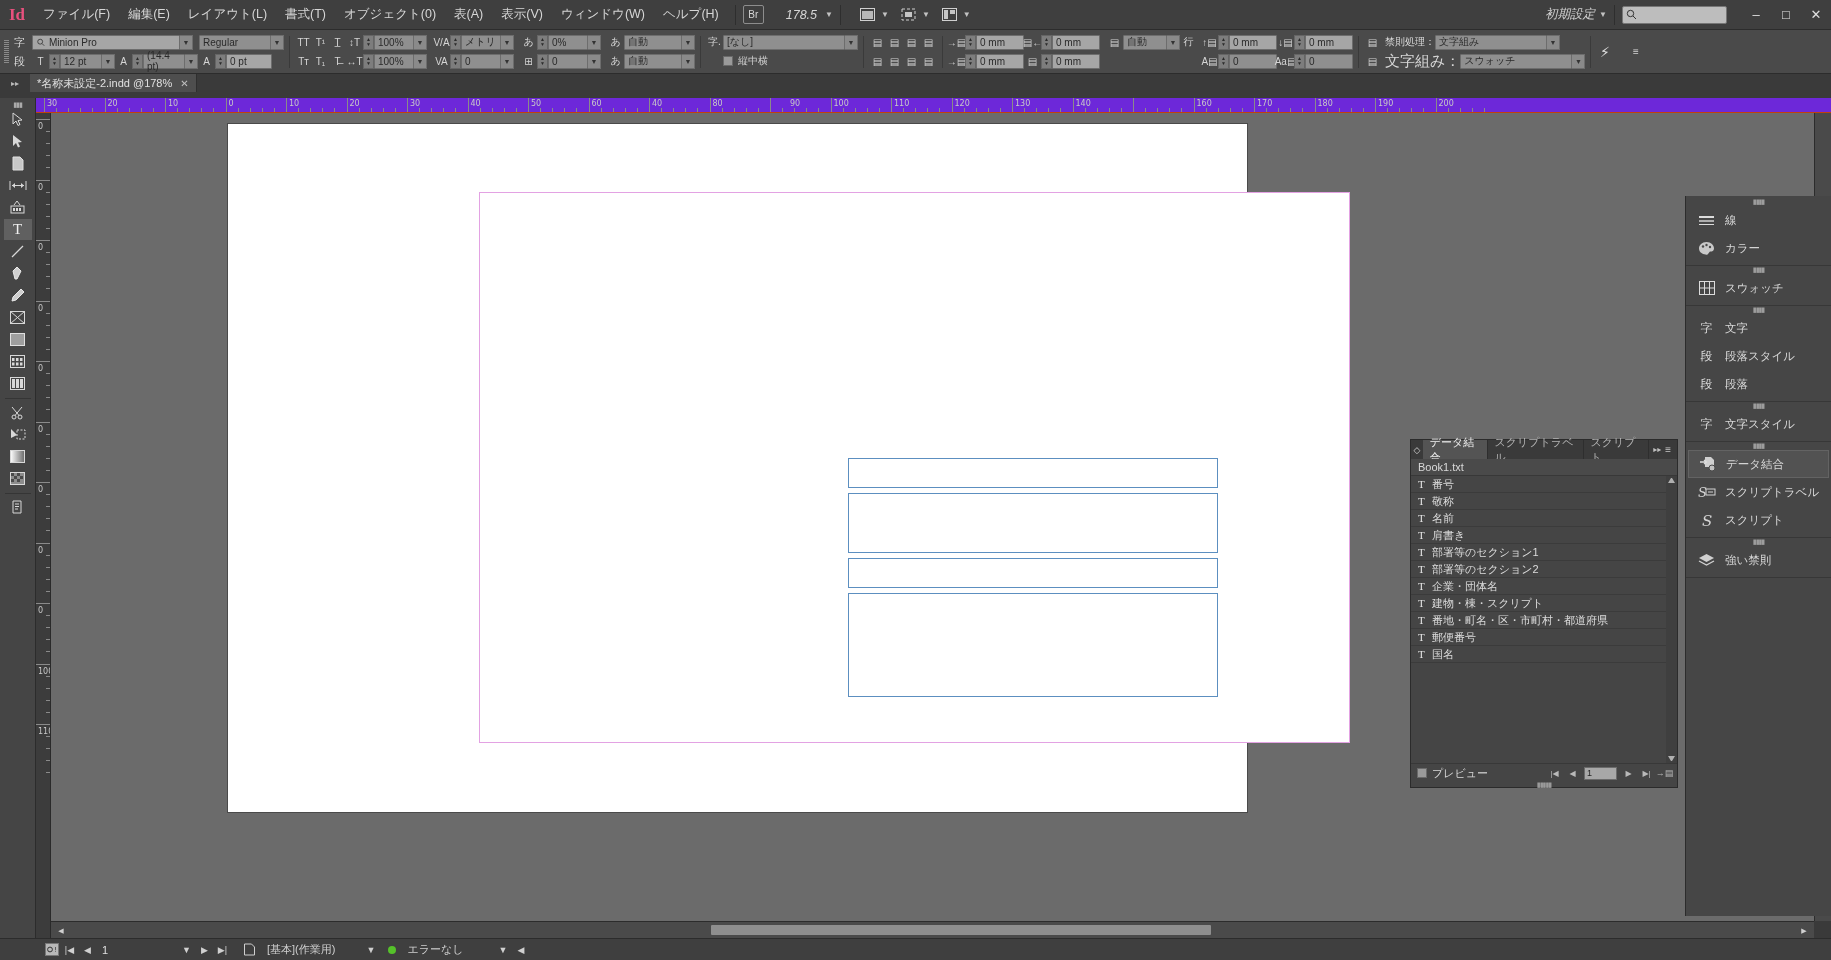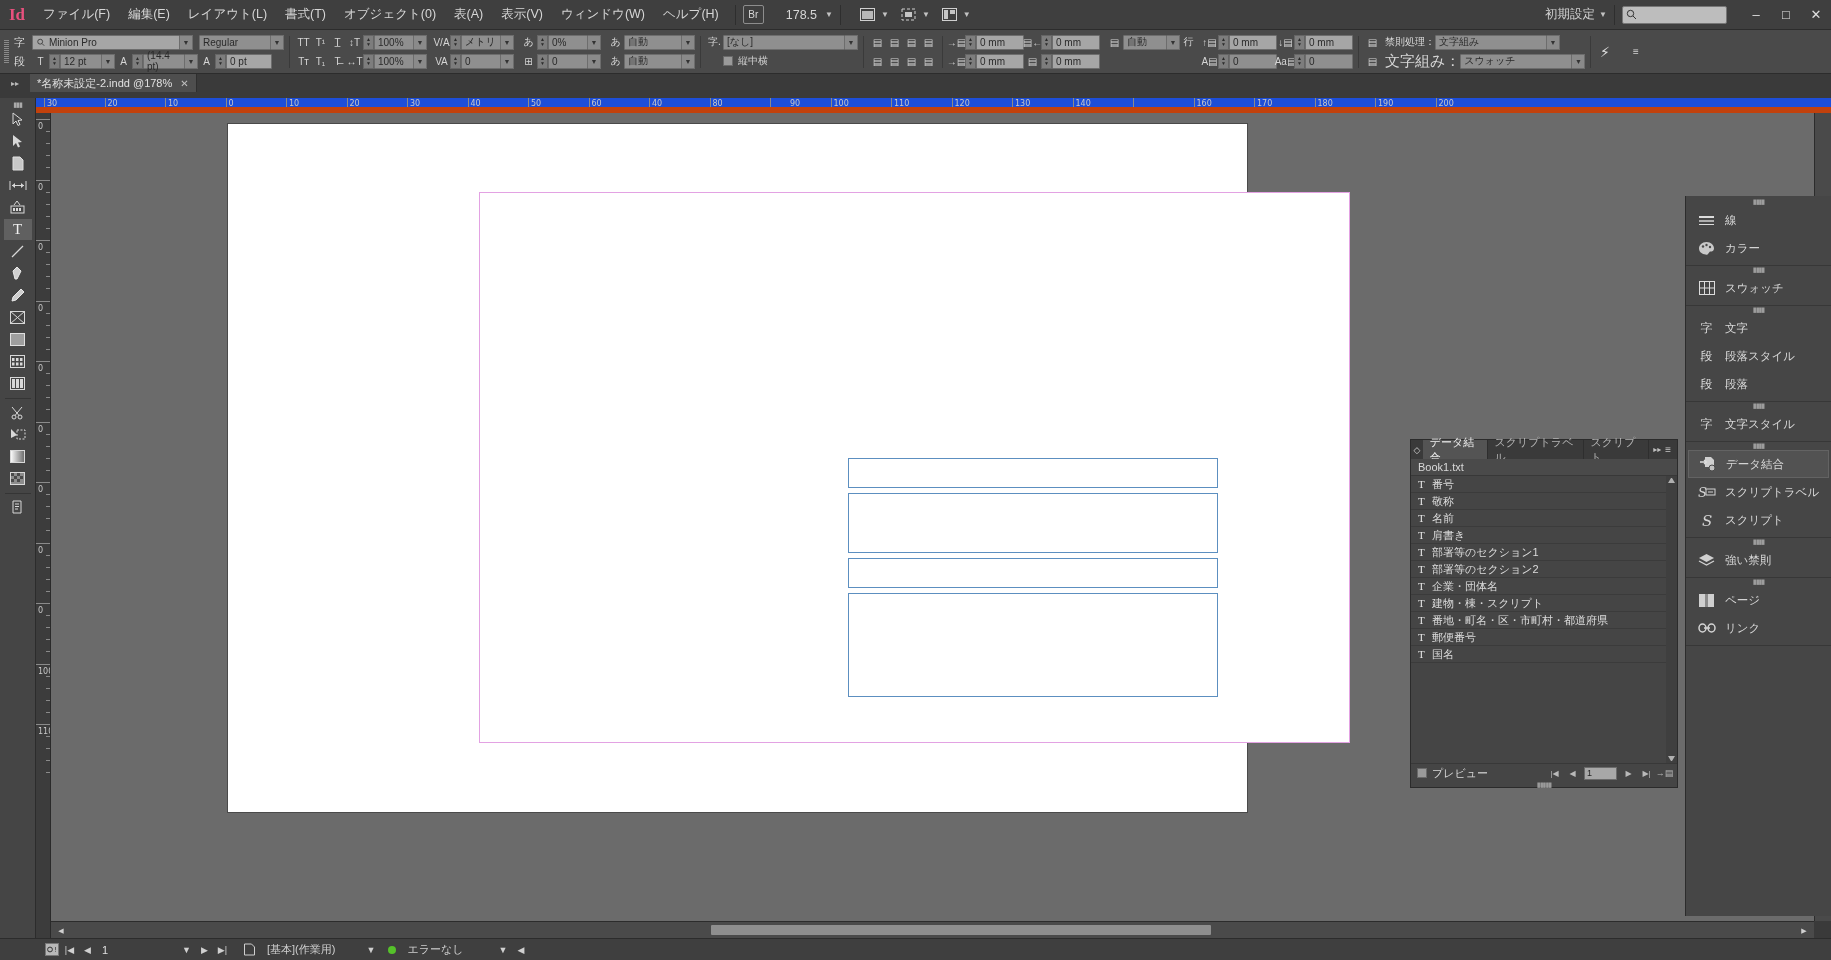"178.5" .row { font-style: none -> italic }
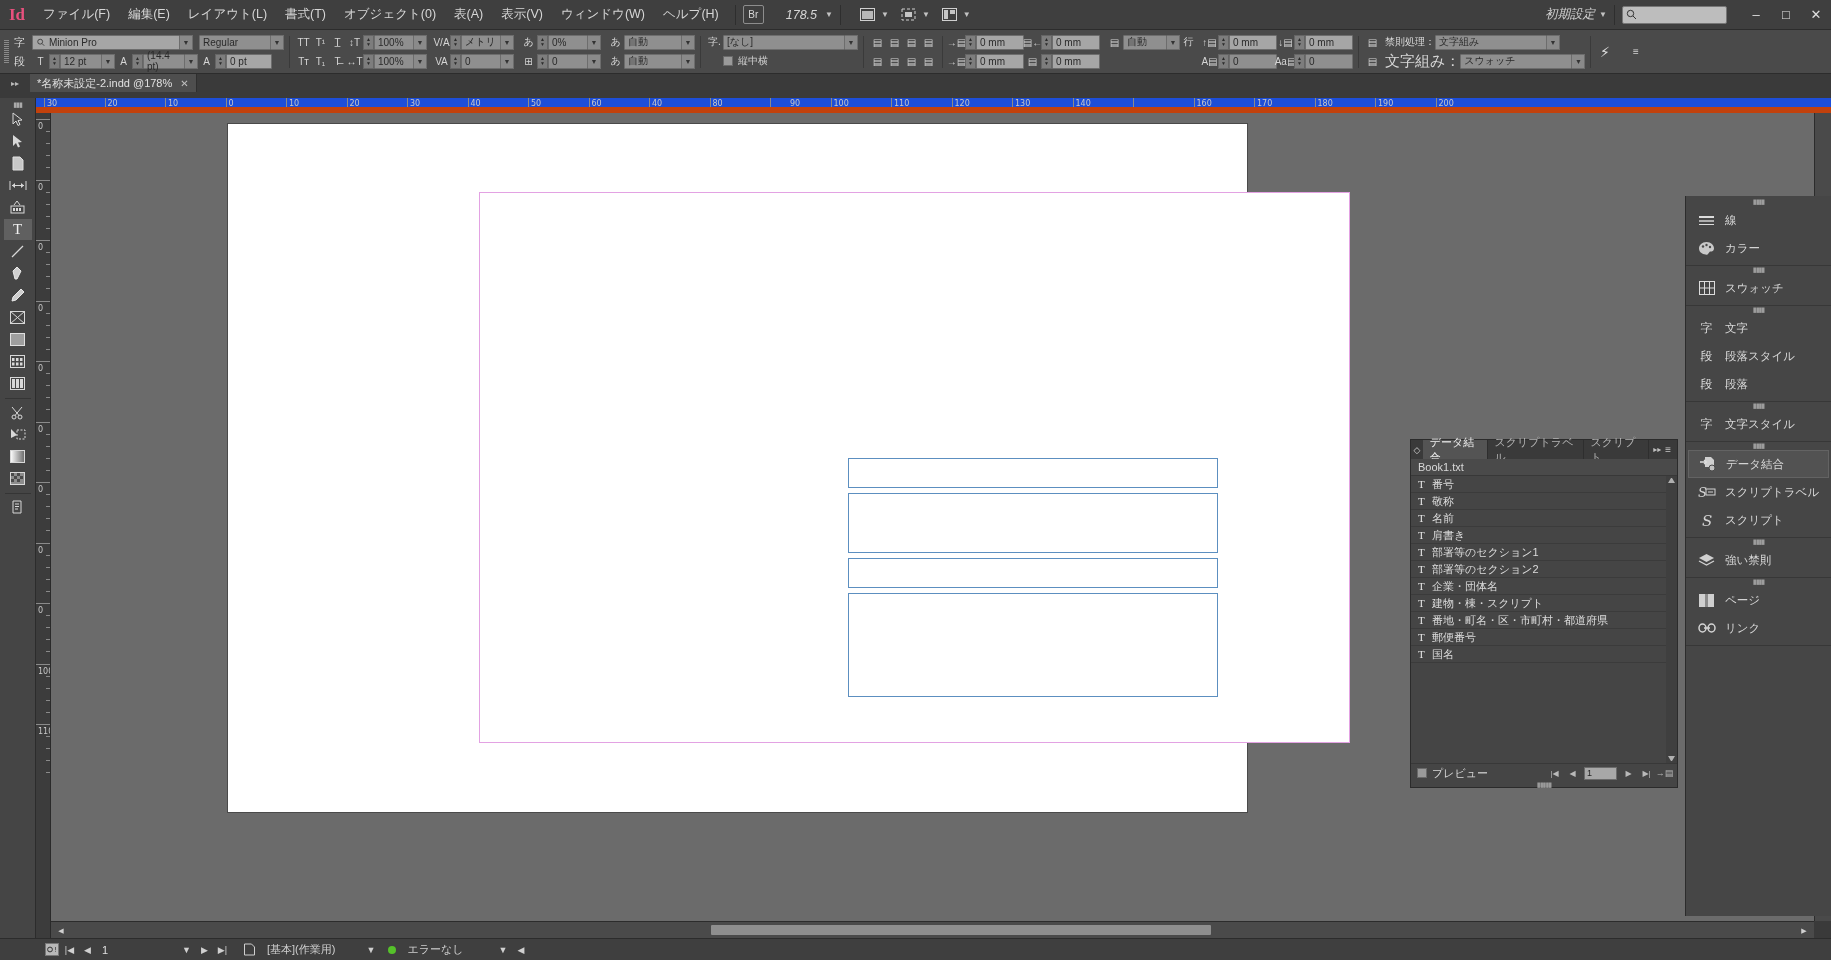"30" #hruler { background: #1d4ed8 -> #6d28d9; border-bottom: 6px solid #c2410c -> 1px solid #c2410c }
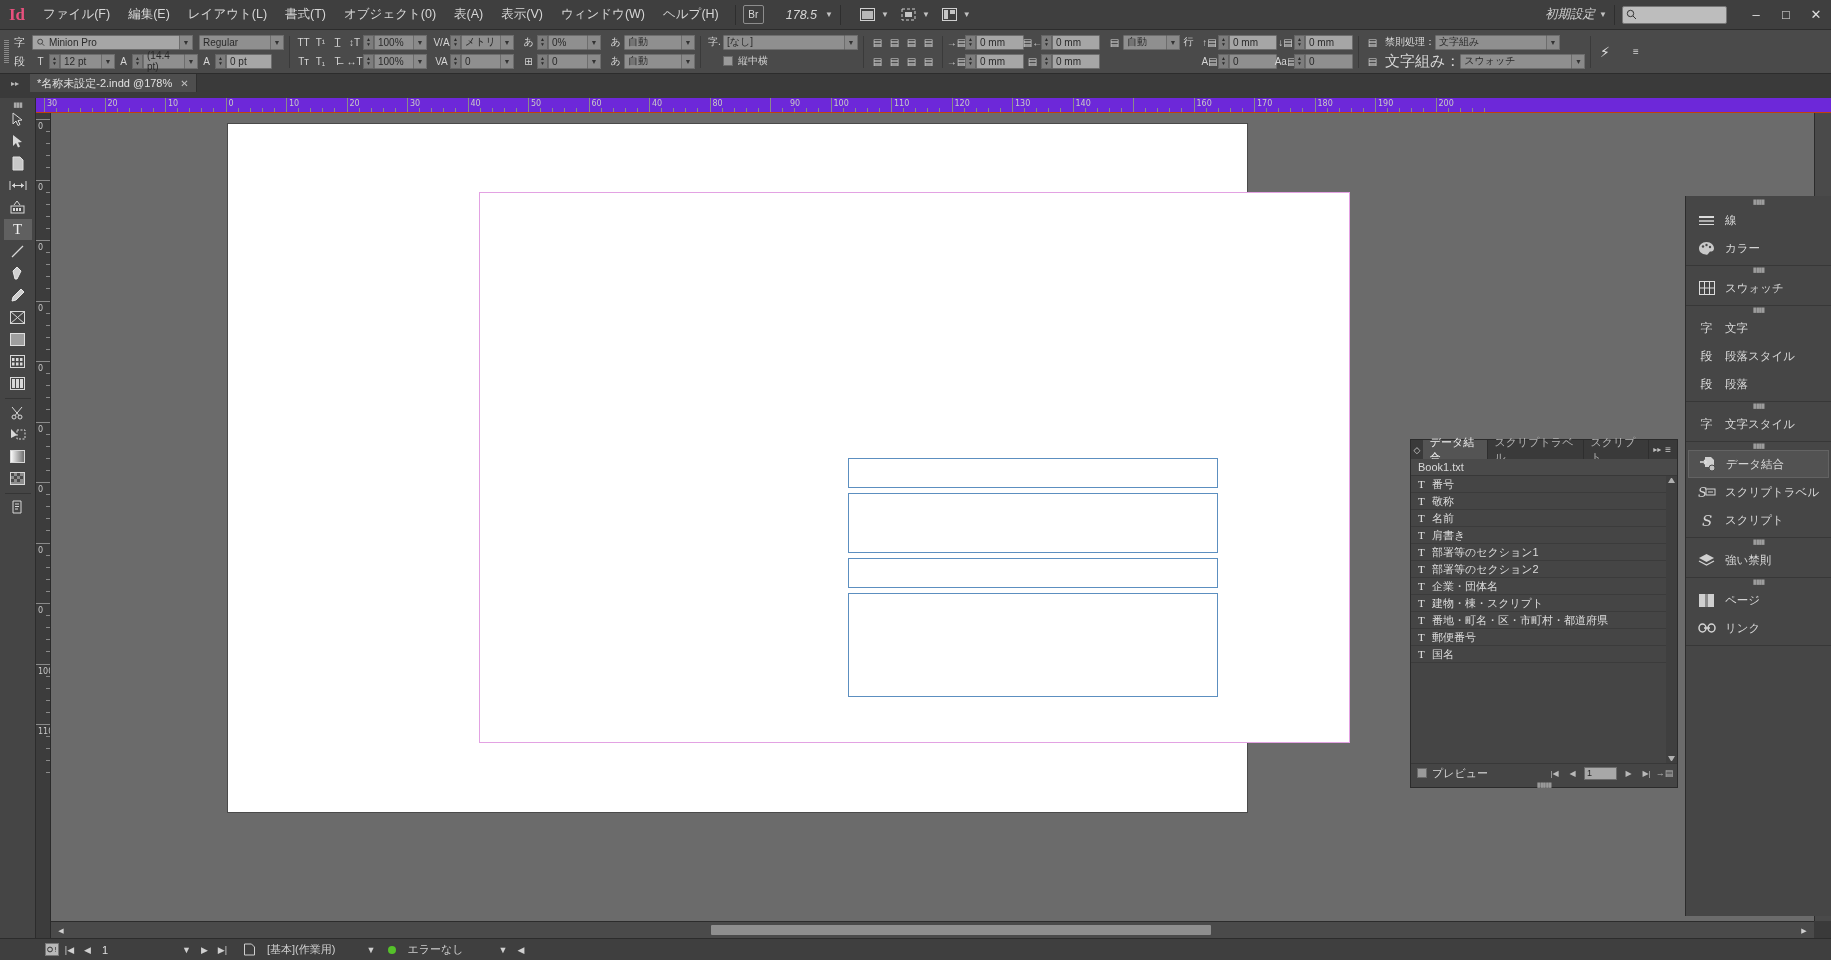"ページ" div.dock-group { html: <div> <div>▮▮▮▮</div> <div> <span> <svg> <rect></rect> <rect></rect> <rect></rect> </svg> </span> <span>ページ</span> </div> <div> <span> <svg> <rect></rect> <rect></rect> <line></line> </svg> </span> <span>リンク</span> </div> </div> -> none }
